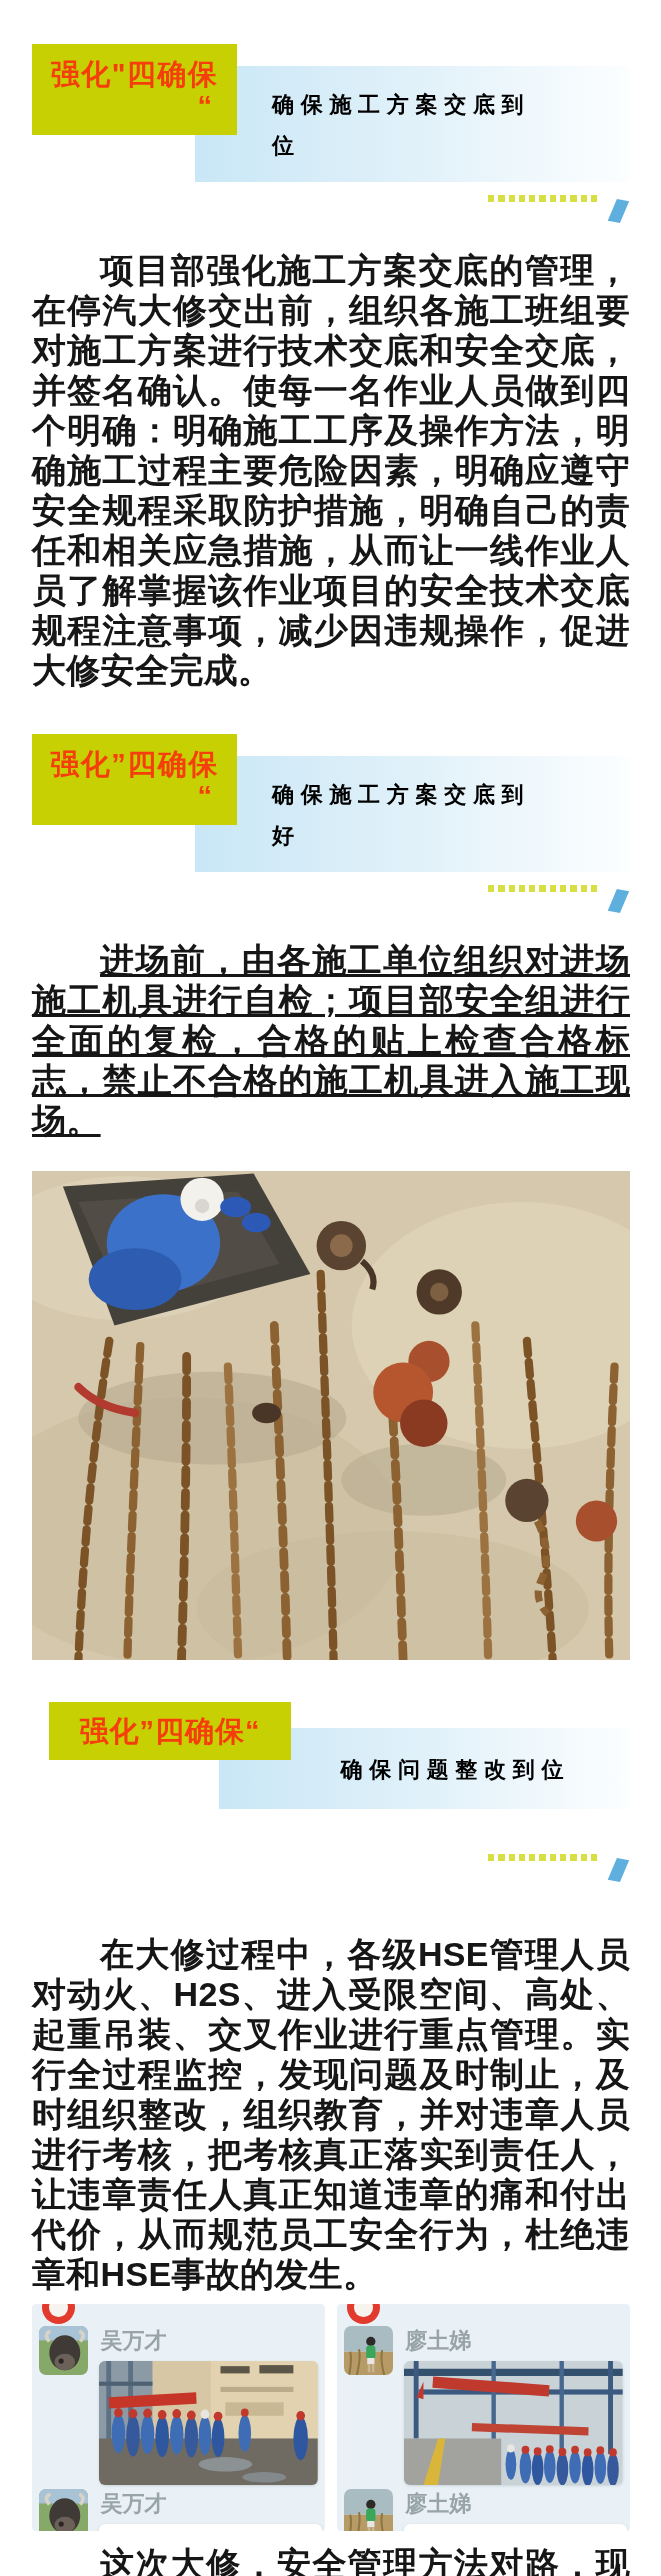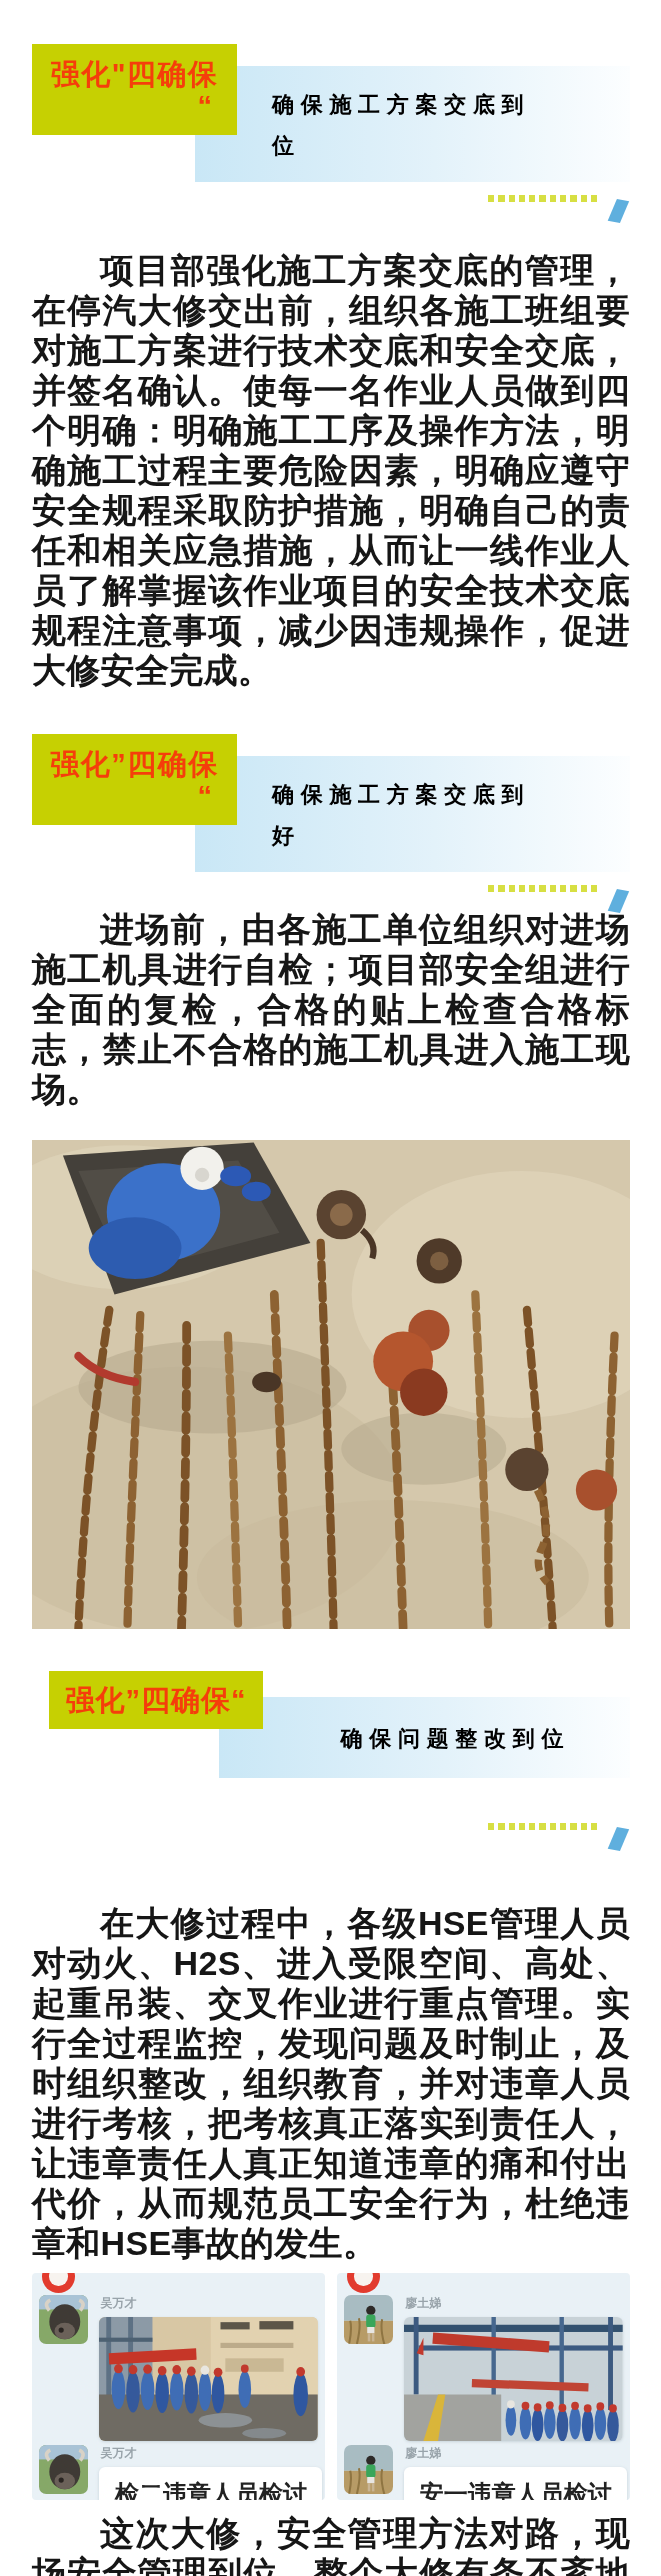"进场前，由各施工单位组织对进场施工机具进行自检；项目部安全组进行全面的复检，合格" .p2 { margin-top: none -> 31px; text-decoration: none -> underline }
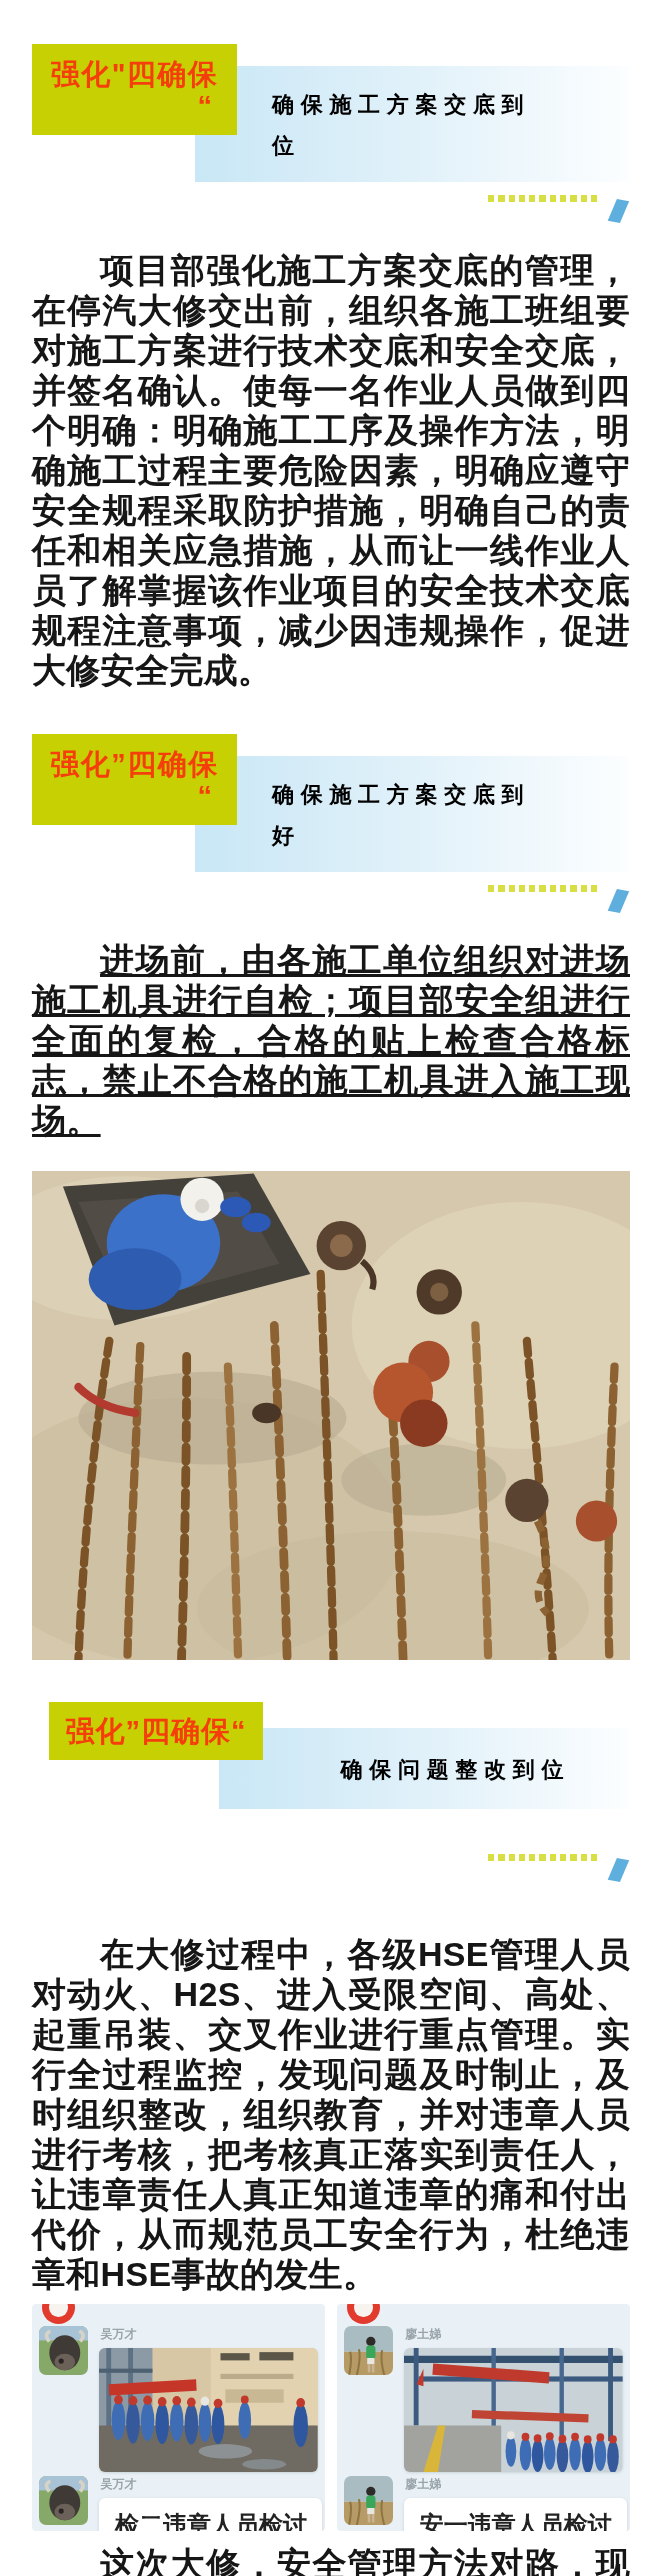"强化”四确保“" .hdr.single .badge { width: 214px -> 242px }
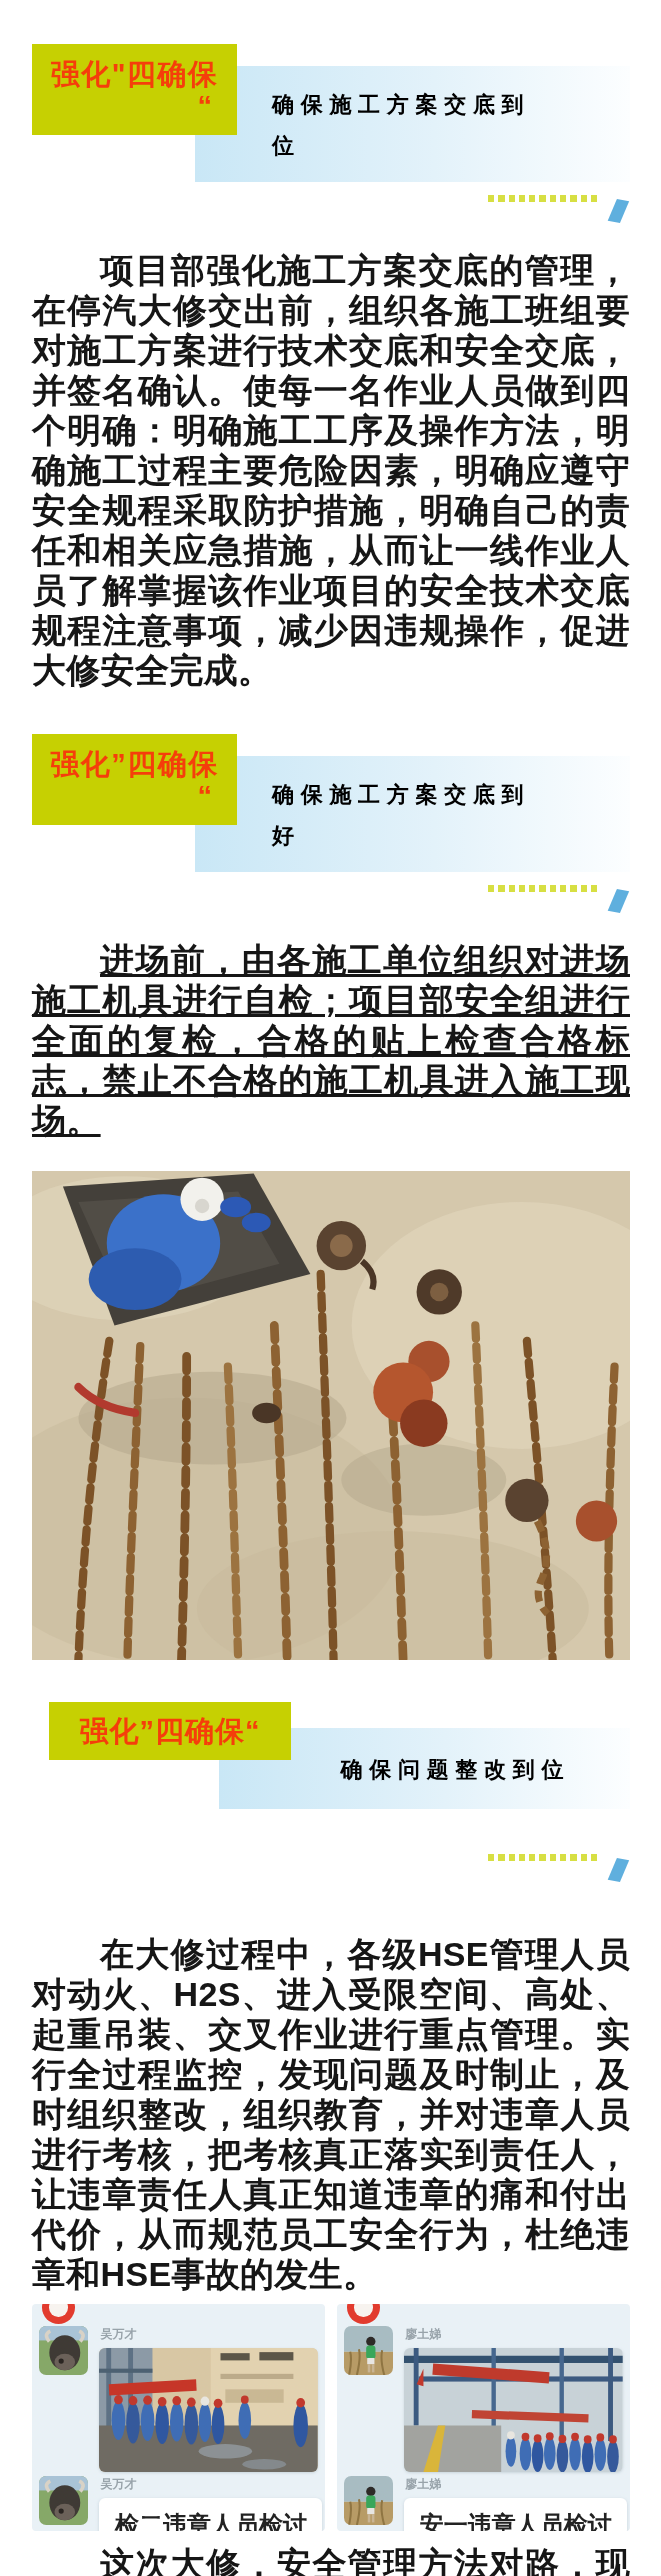"吴万才" .sender { font-size: 12px -> 22px }
